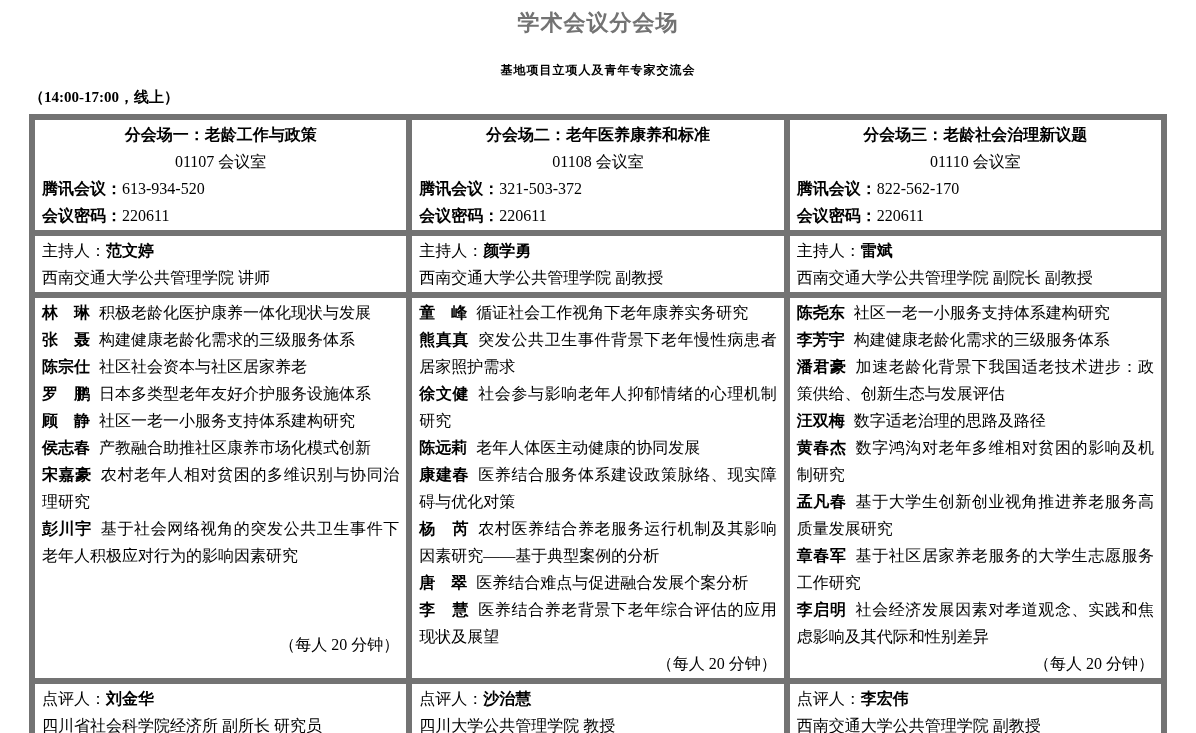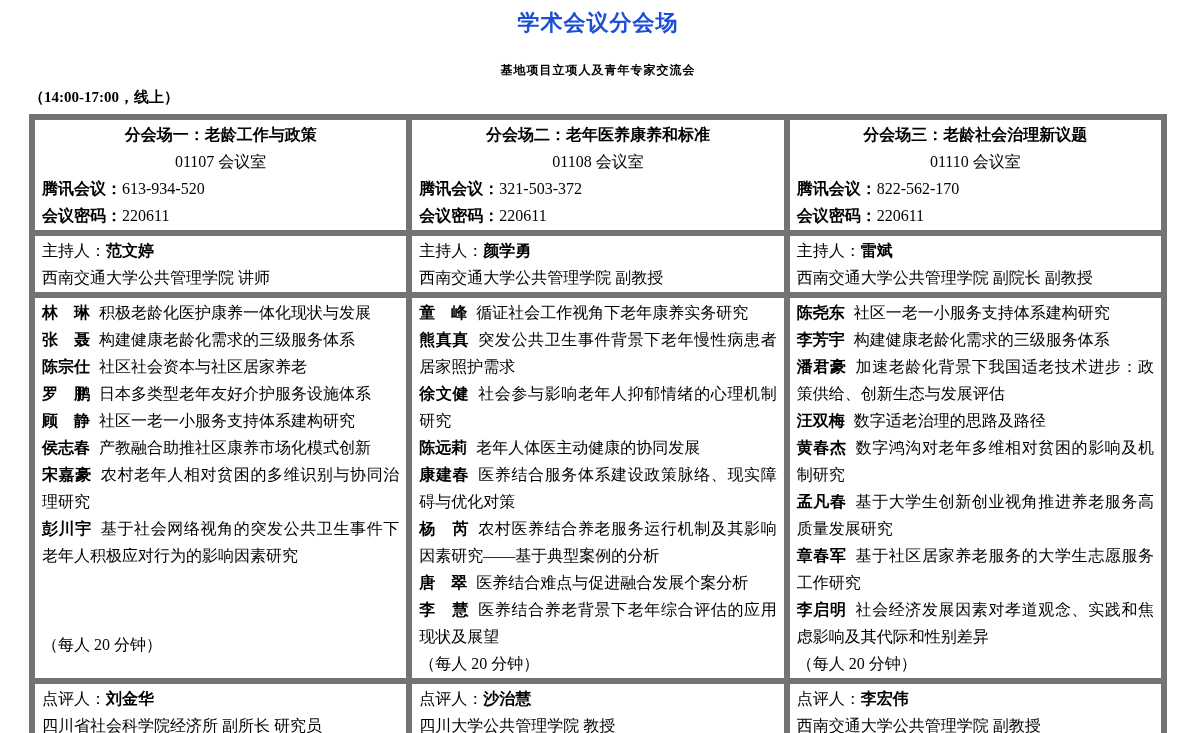"学术会议分会场" .main-title { color: #1d4ed8 -> #737373 }
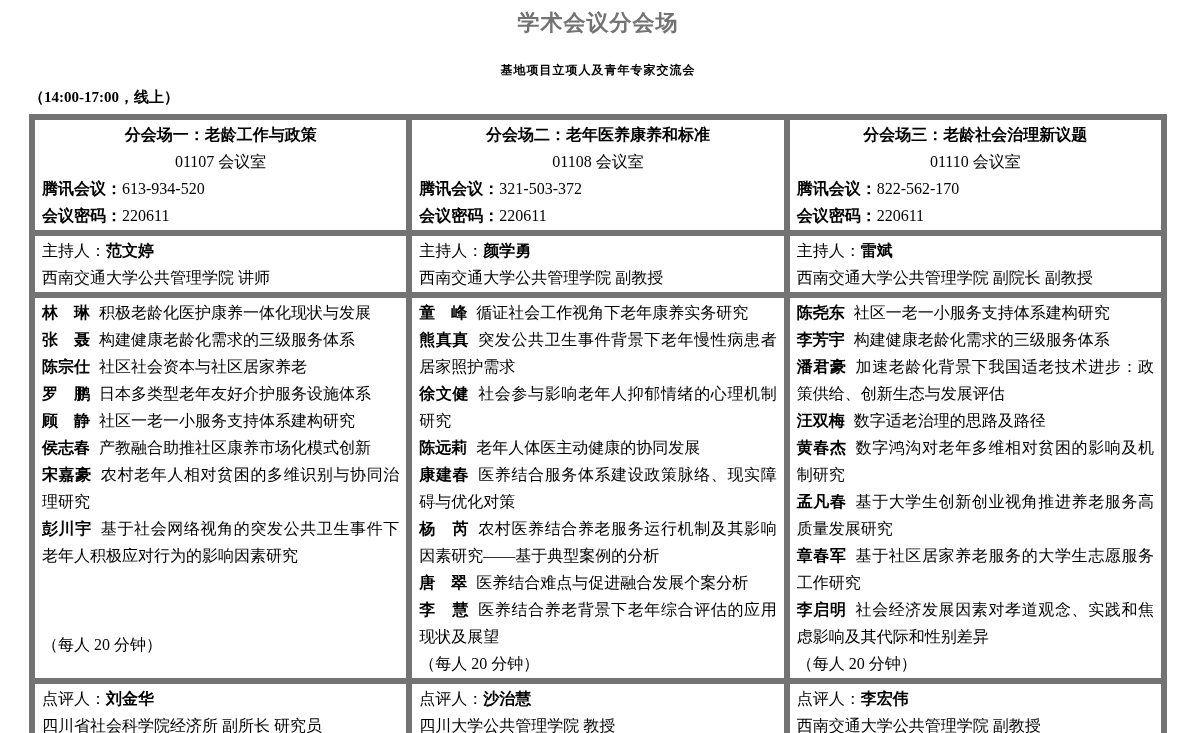"（每人 20 分钟）" .duration { text-align: left -> right }
